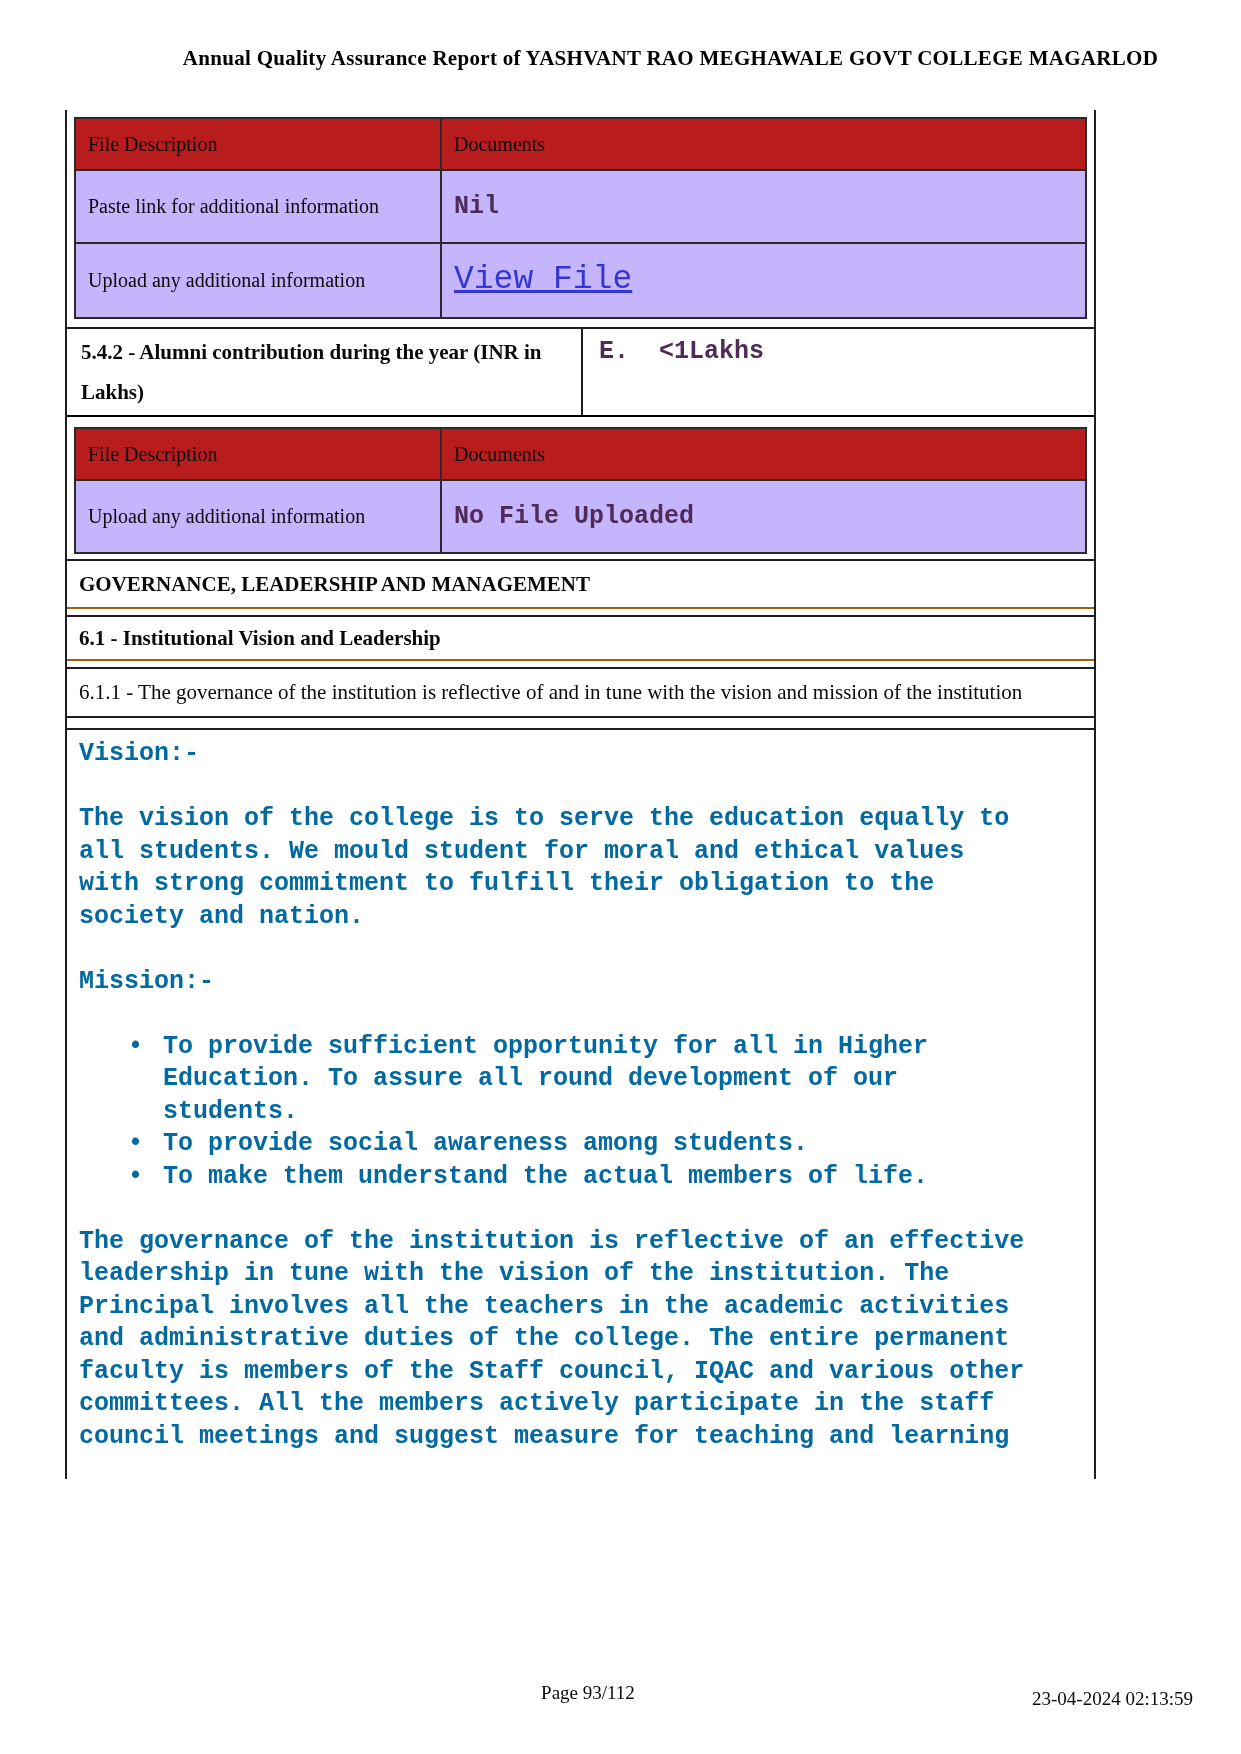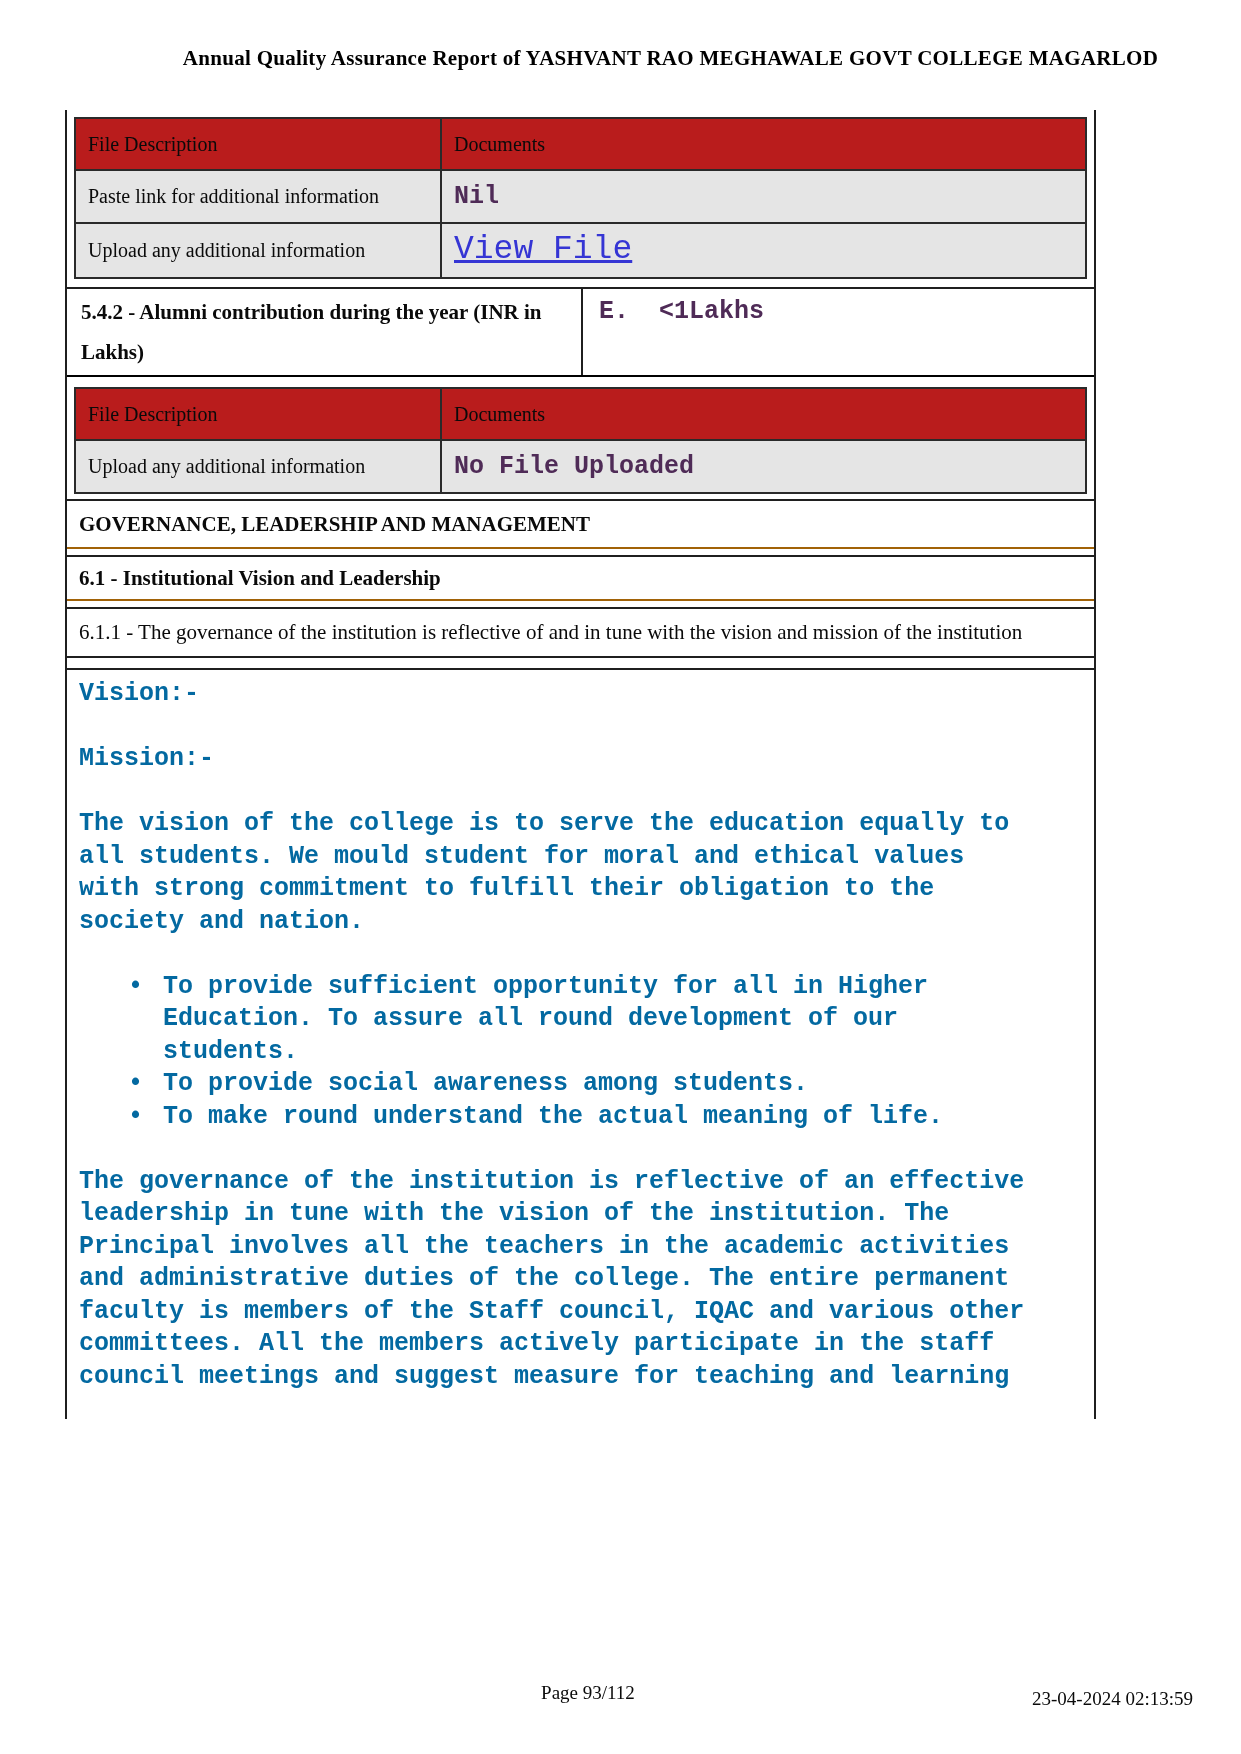"Paste link for additional information" table.filetable td { background: #e5e5e5 -> #c4b5fd; padding: 11px 12px -> 21px 12px }
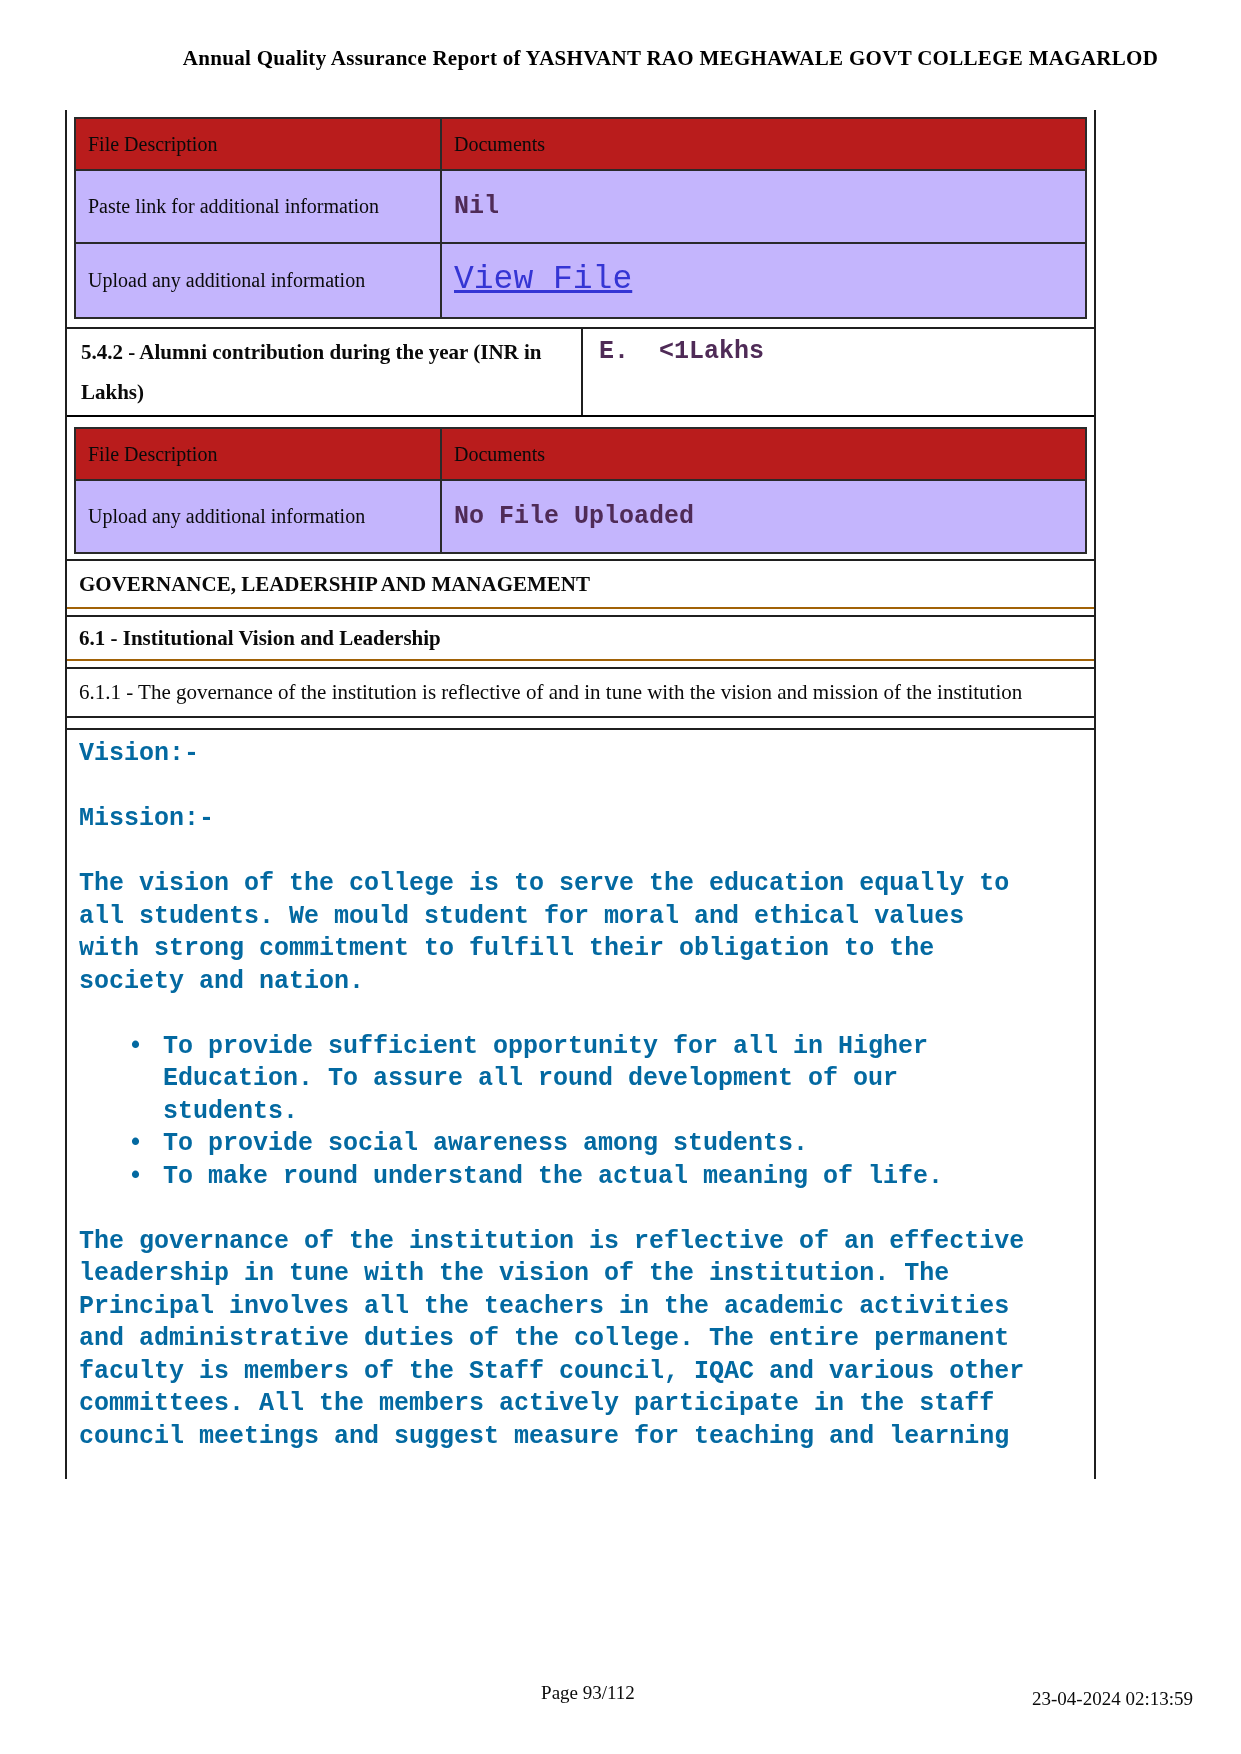"Mission:-" p { order: before "The vision of the college" -> after "The vision of the college" }
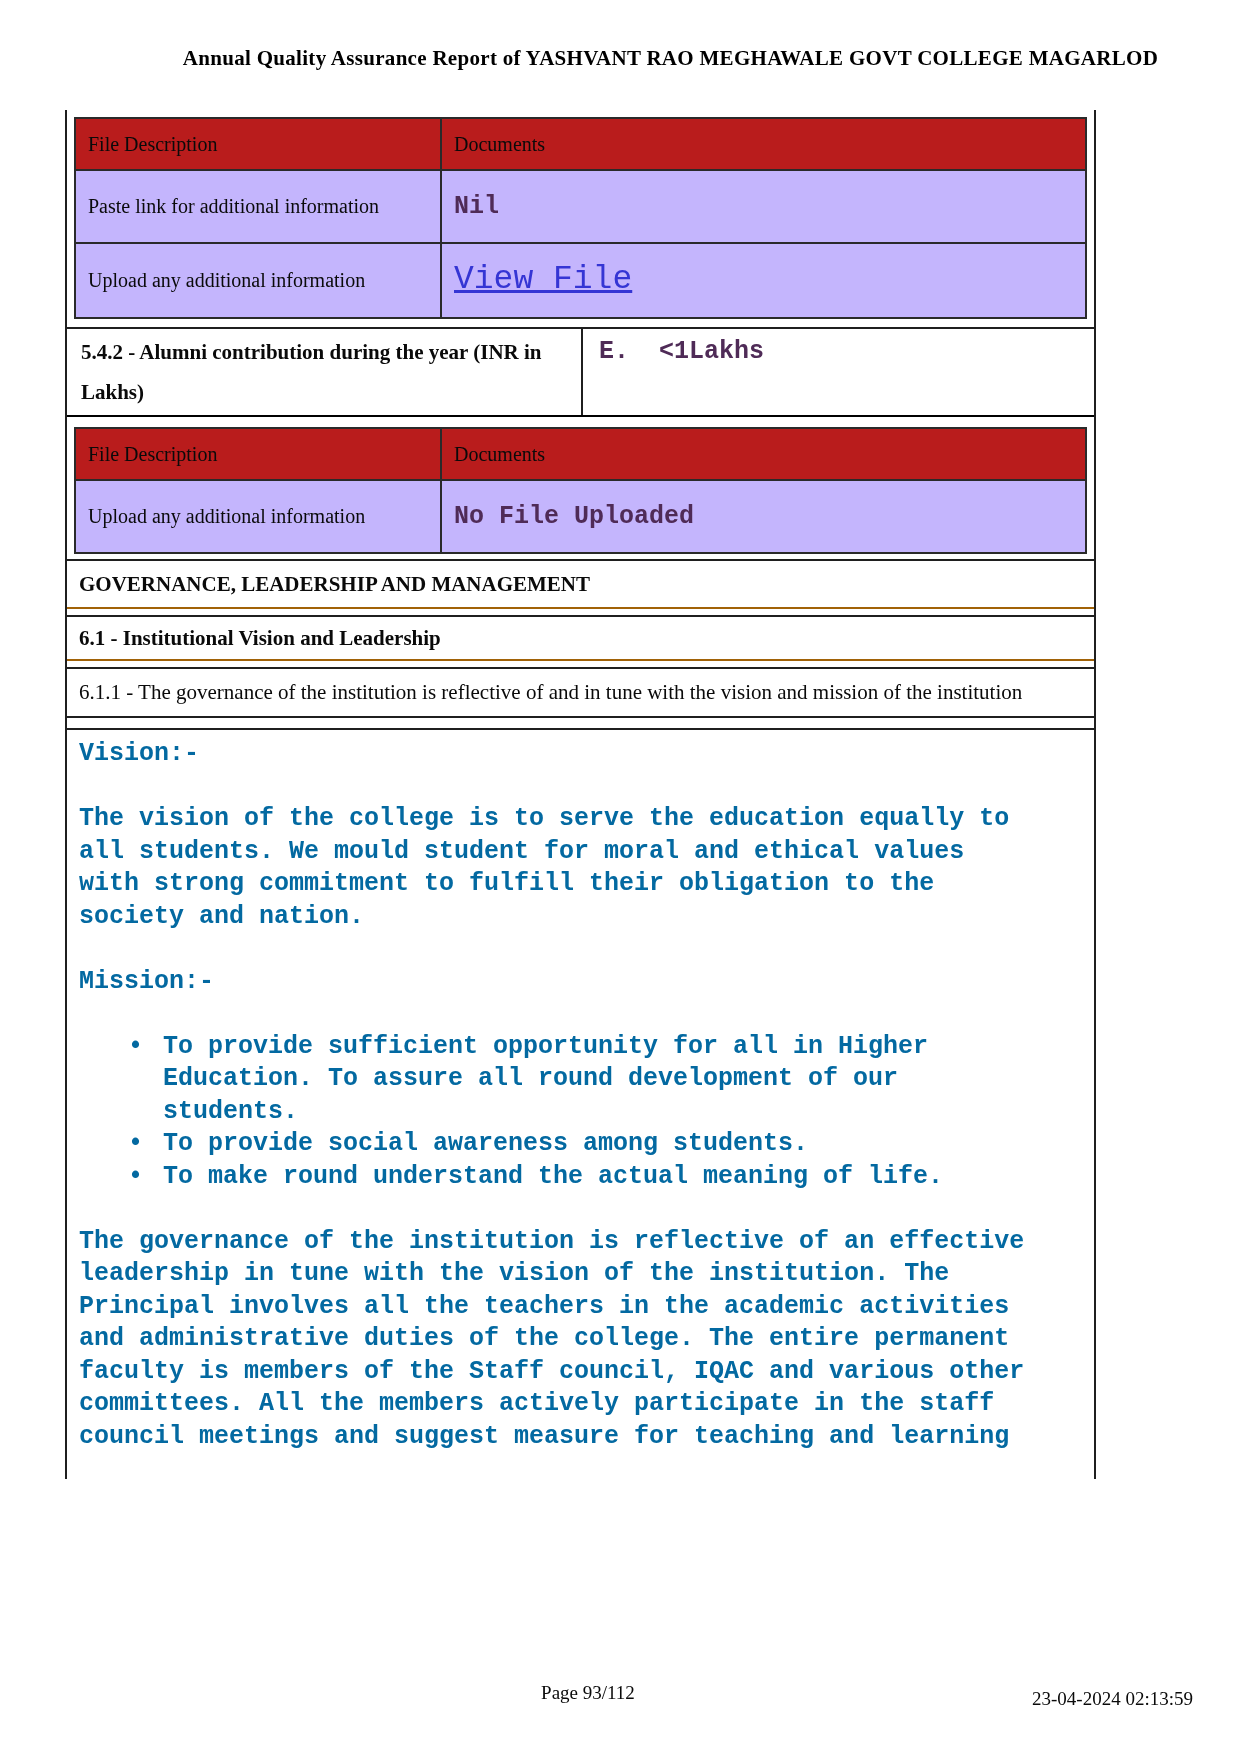"To make round understand the" li { text: round understand the actual meaning -> them understand the actual members }
